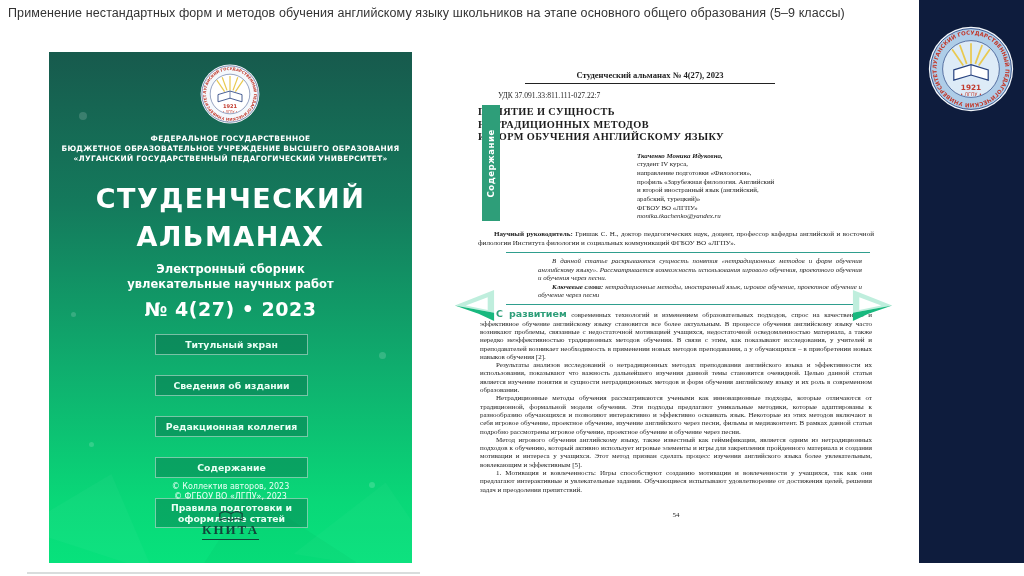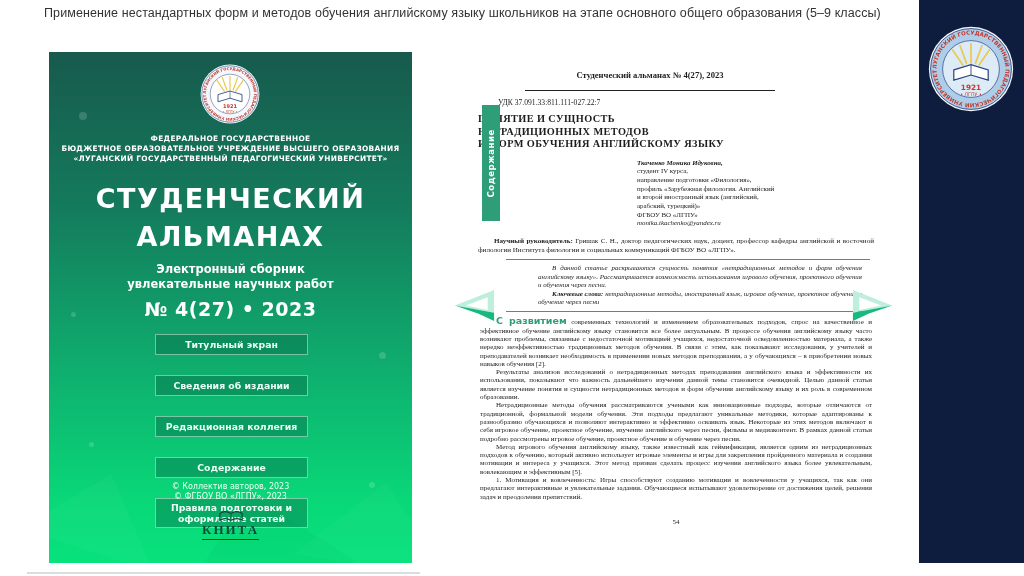"Применение нестандартных форм и методов" .slide-title { margin-left: 36px -> none }
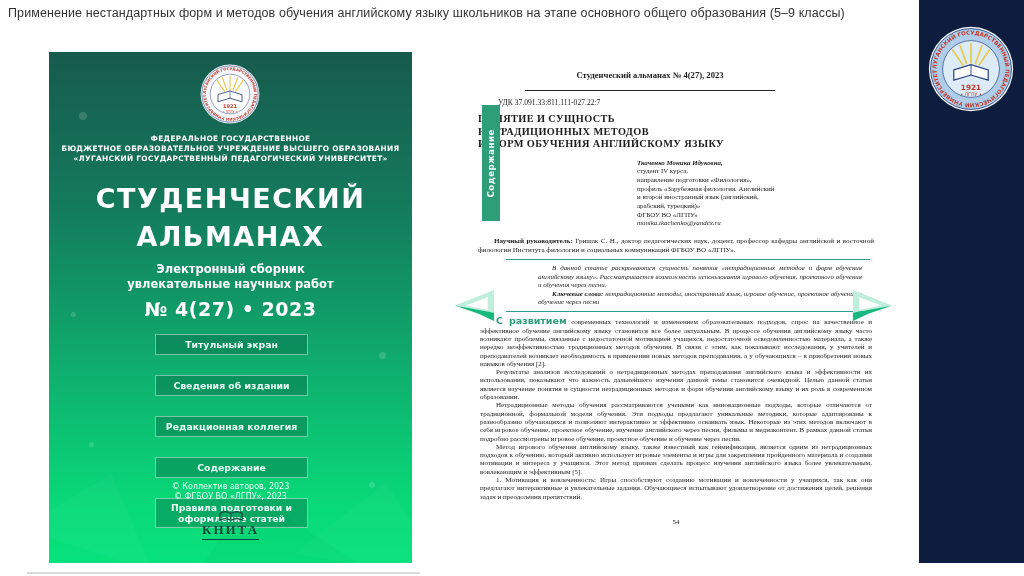"Студенческий альманах № 4(27), 2023" .running-head { padding-bottom: 10px -> 3px }
